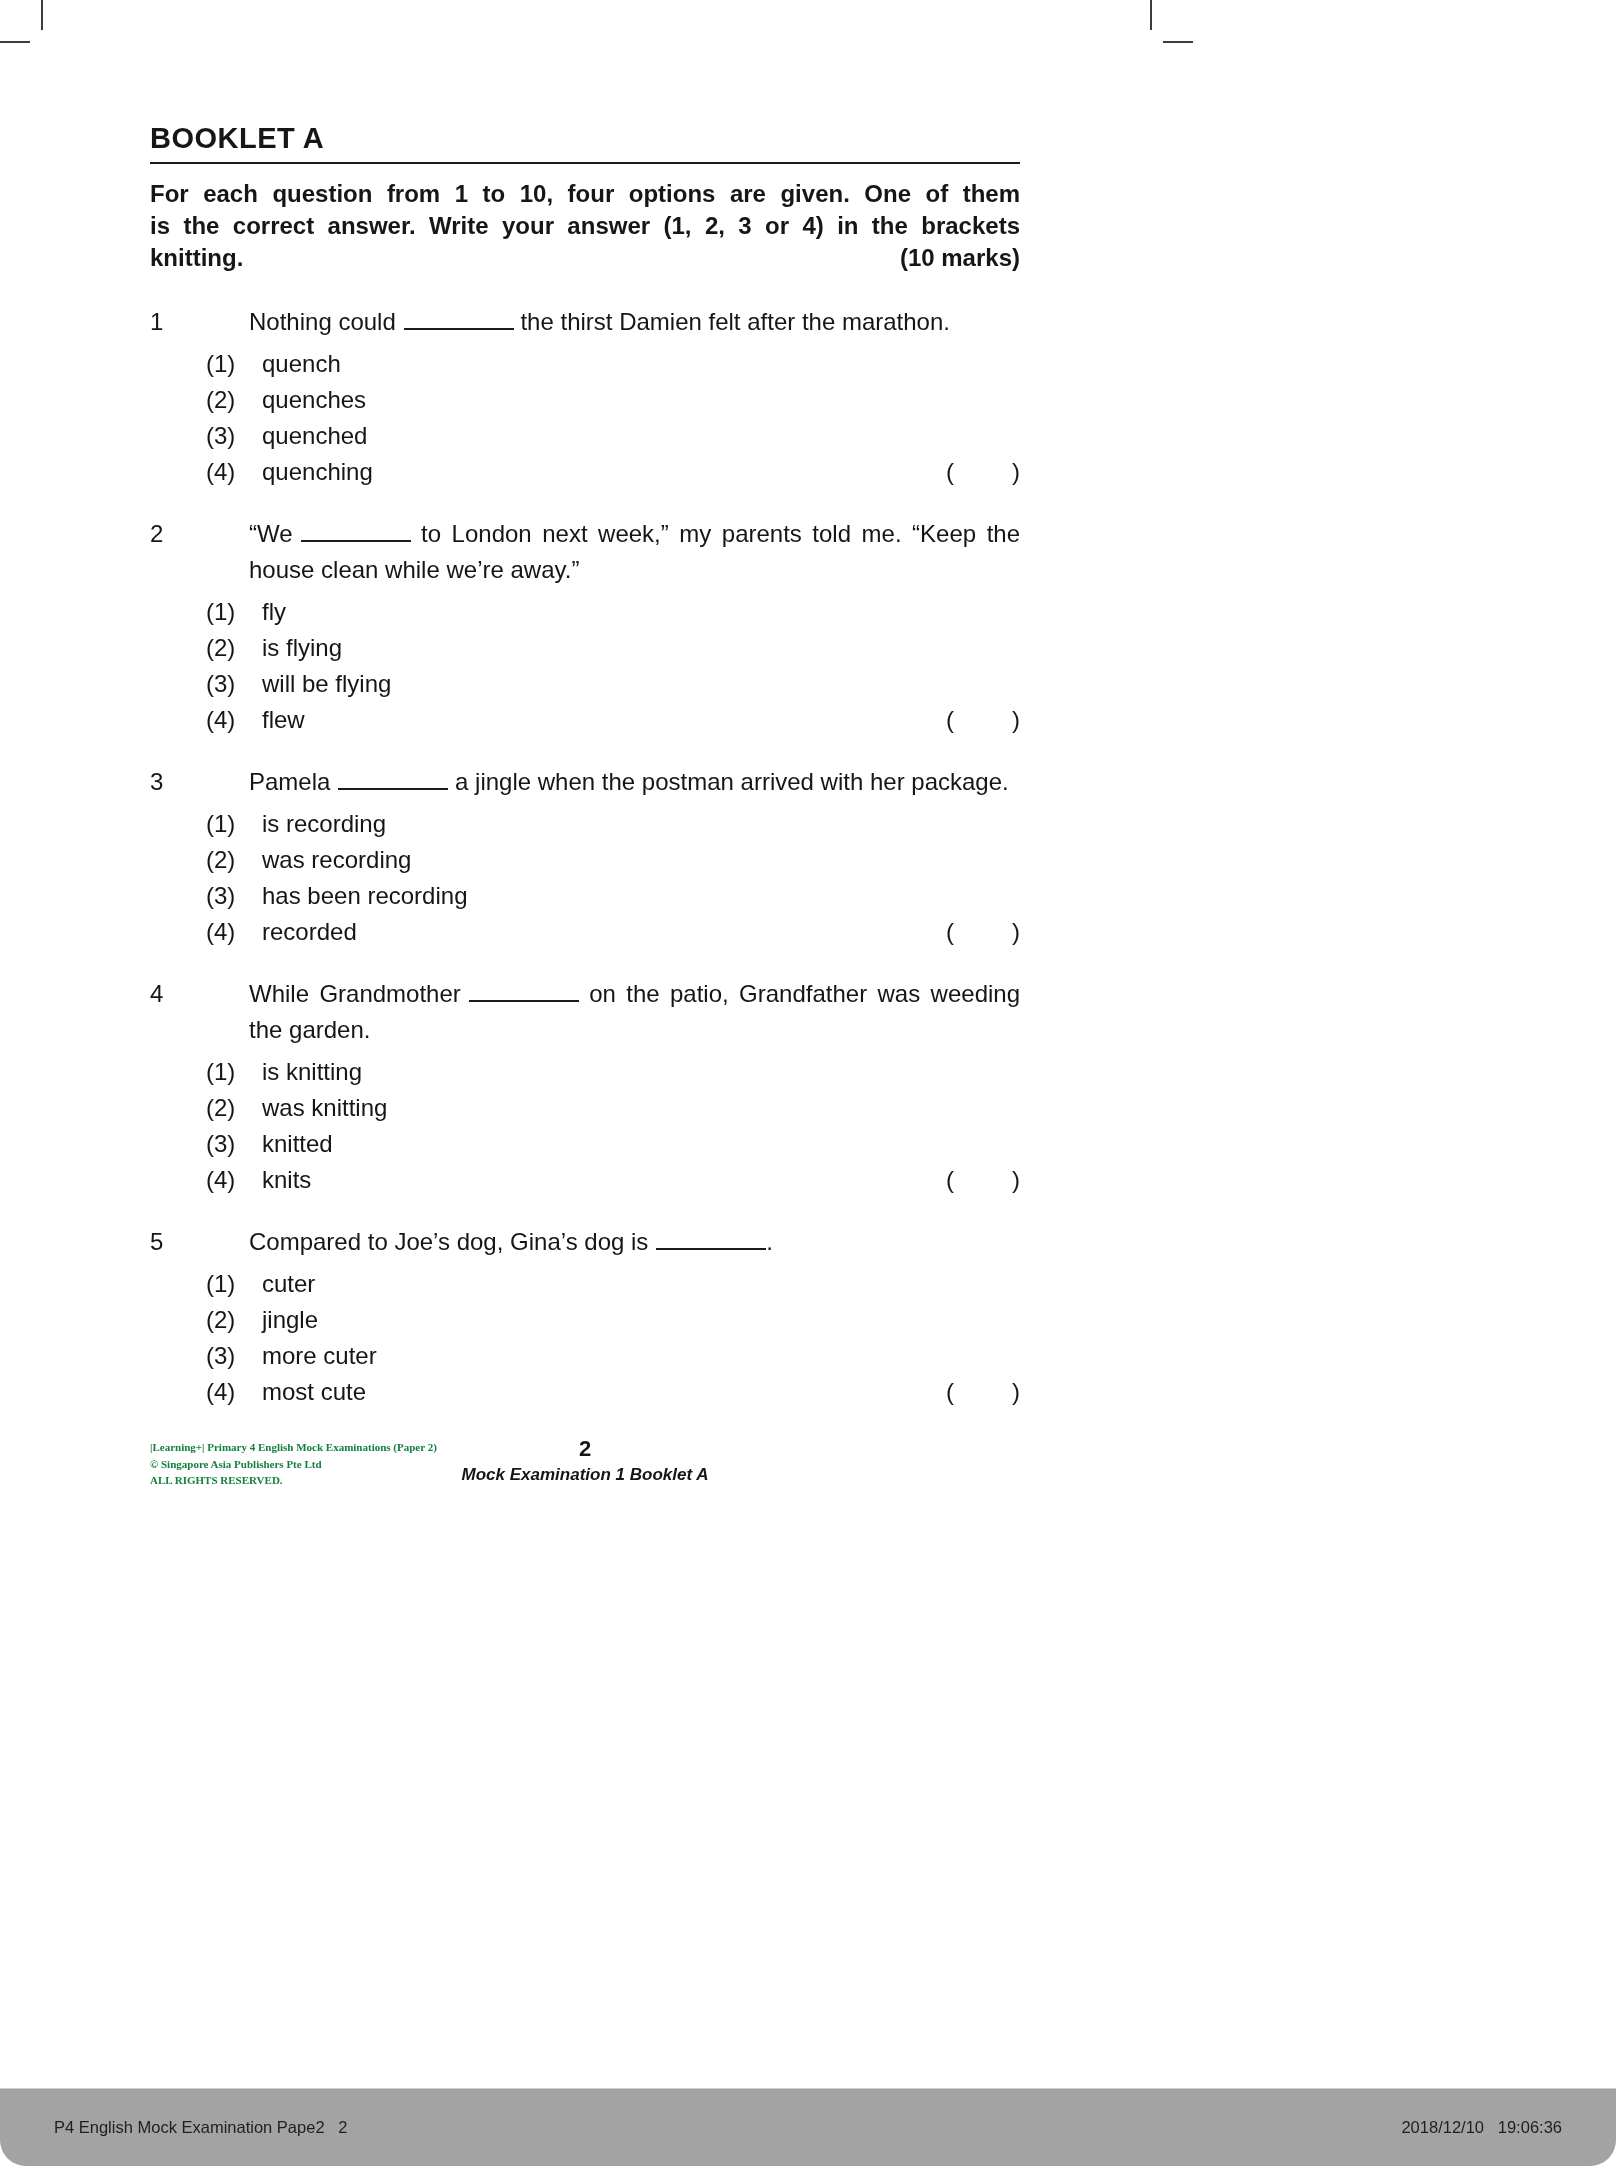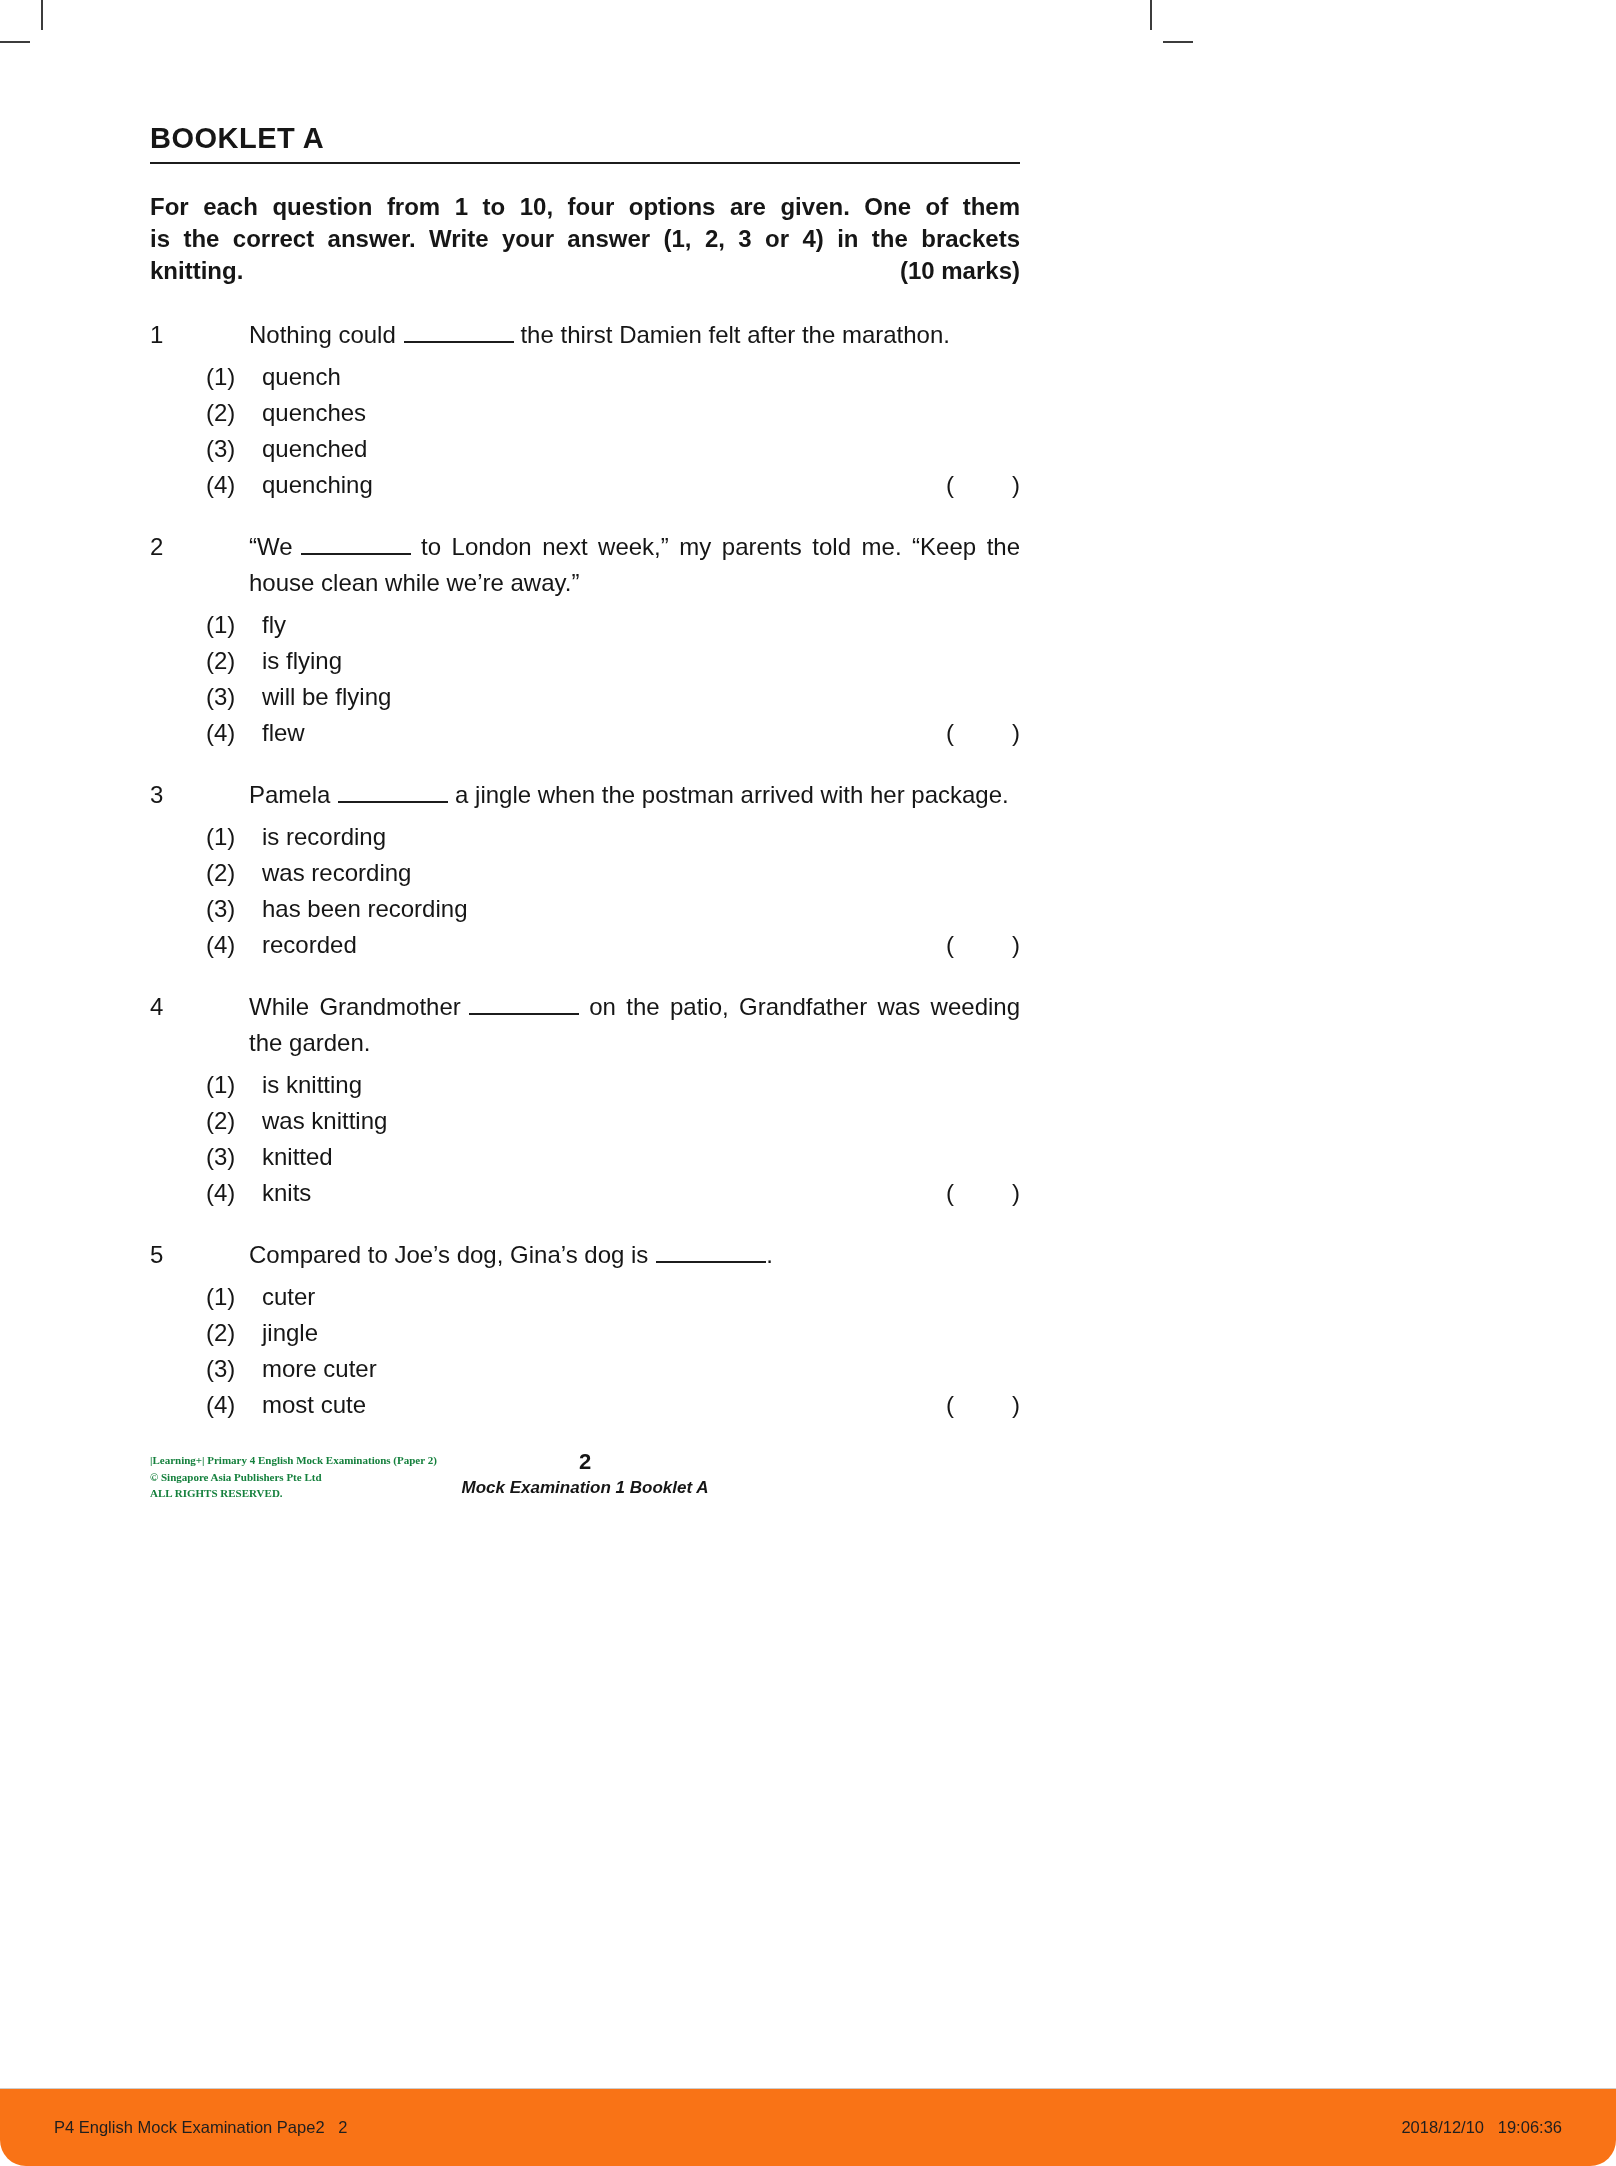"For each question from 1" .instructions { margin-top: 27px -> 14px }
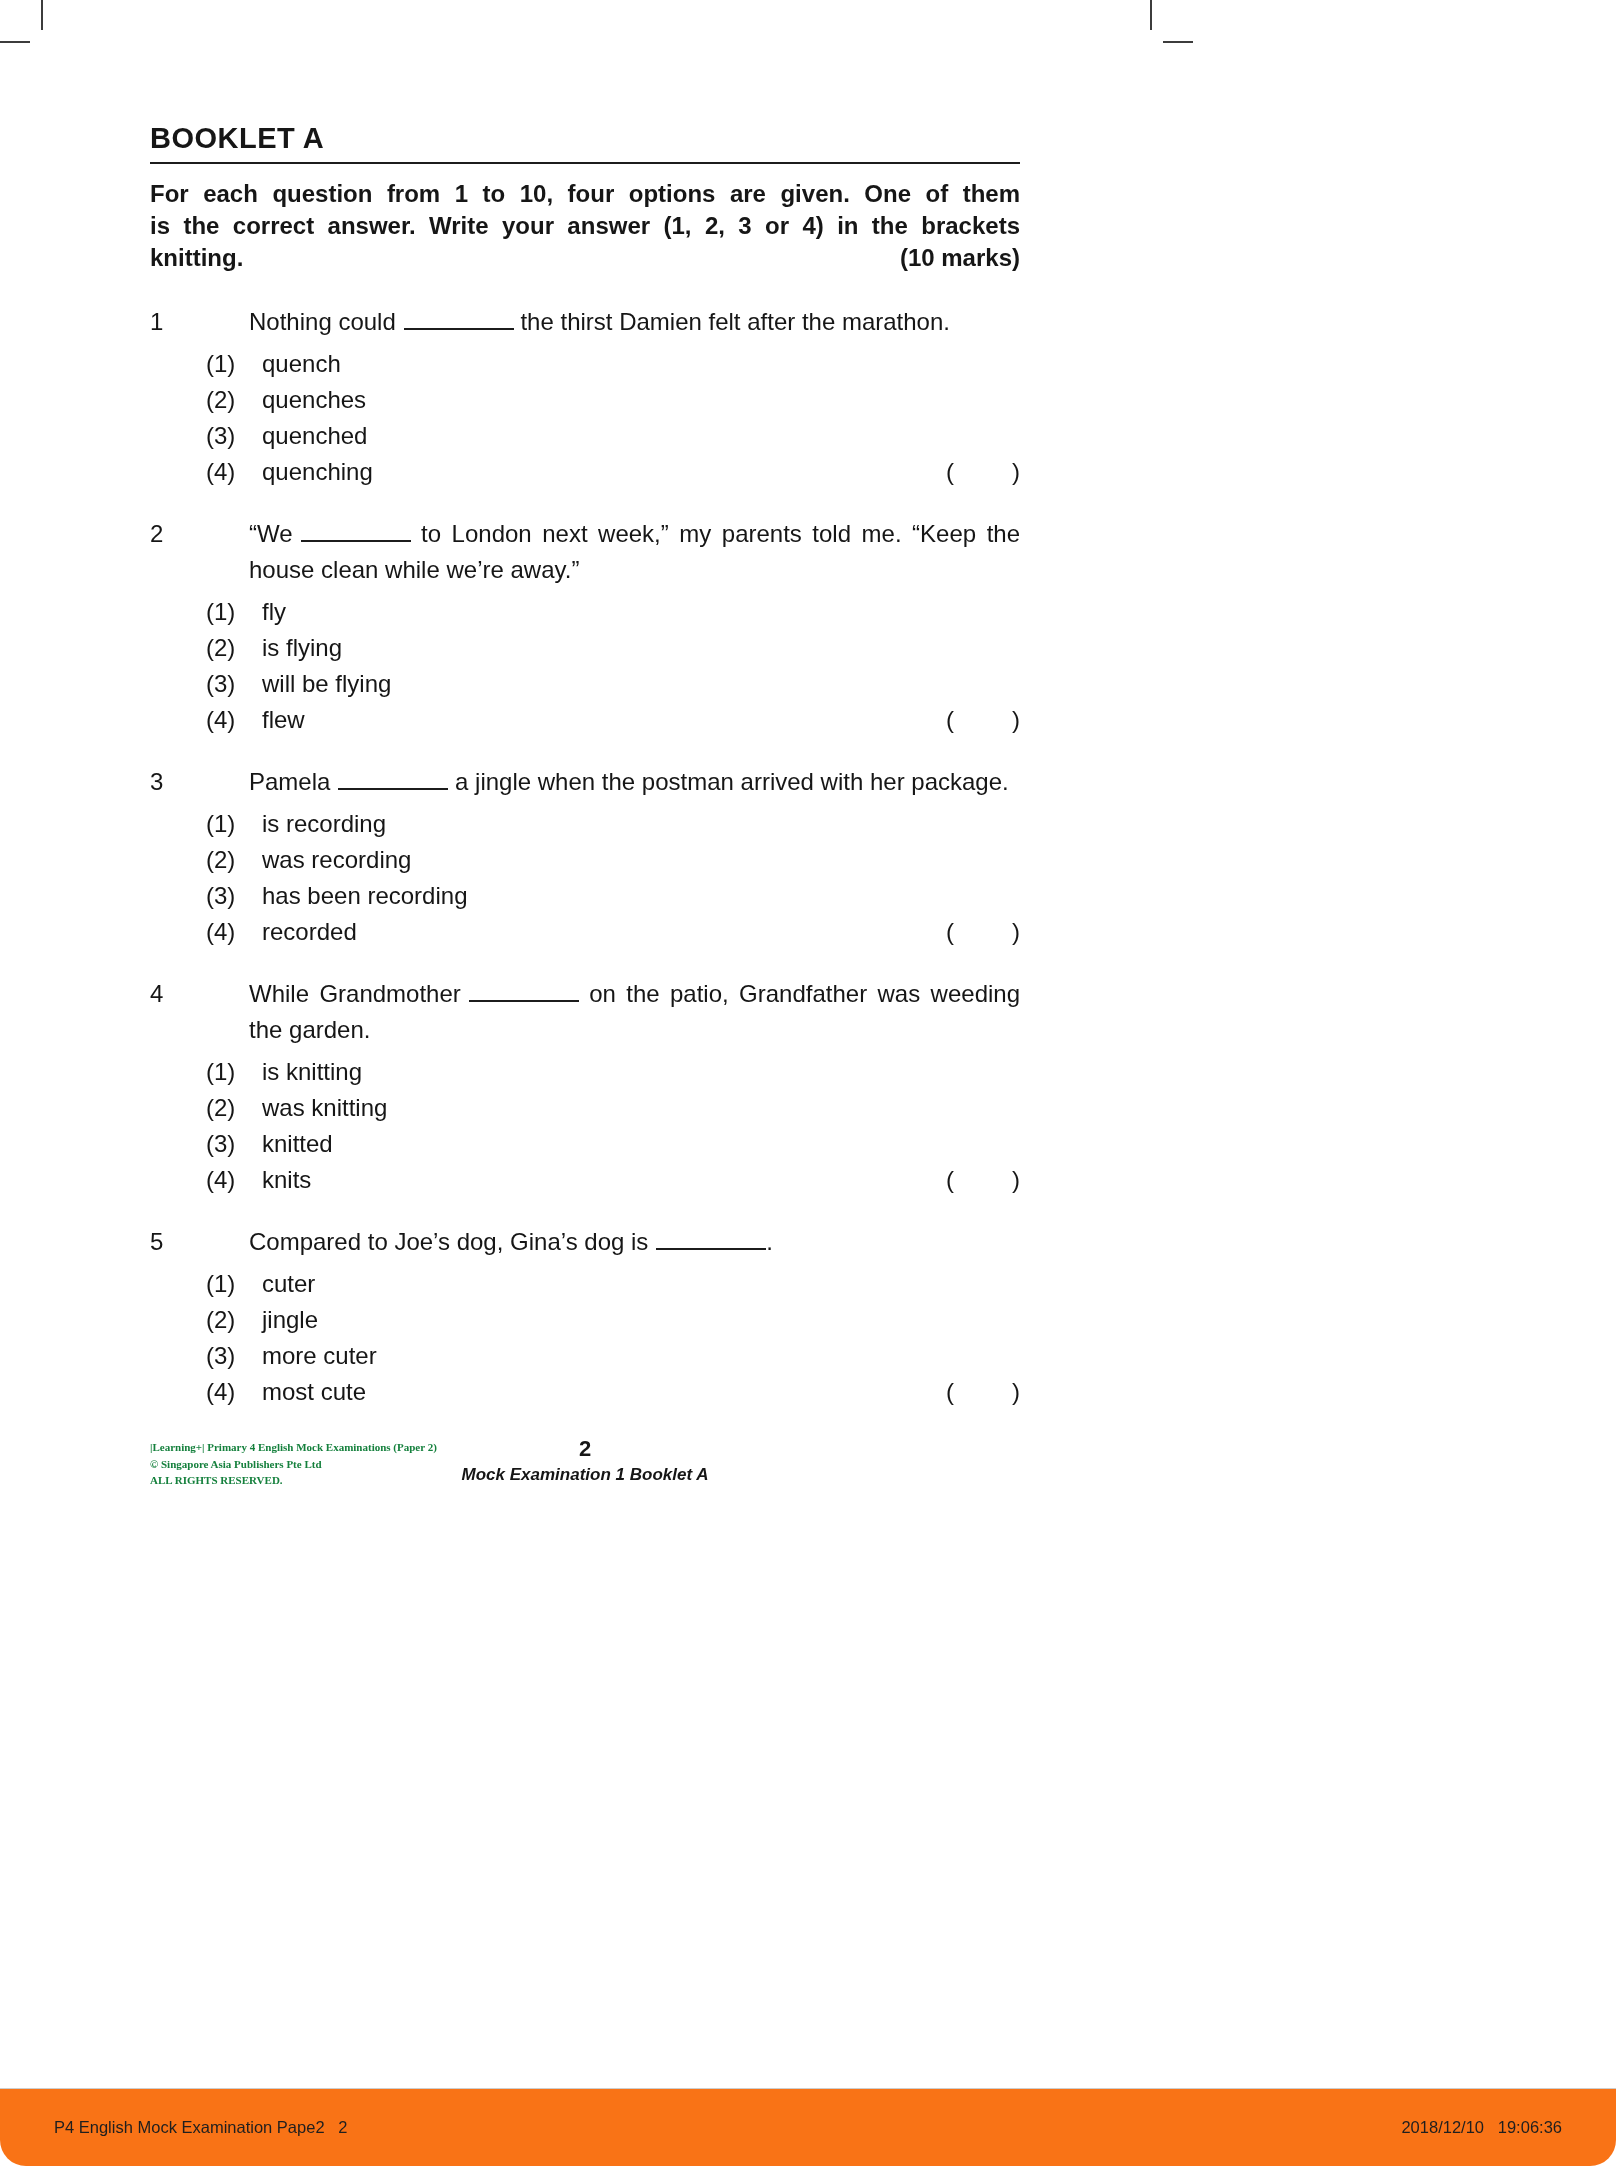"P4 English Mock Examination Pape2" .statusbar { background: #f97316 -> #a3a3a3 }
